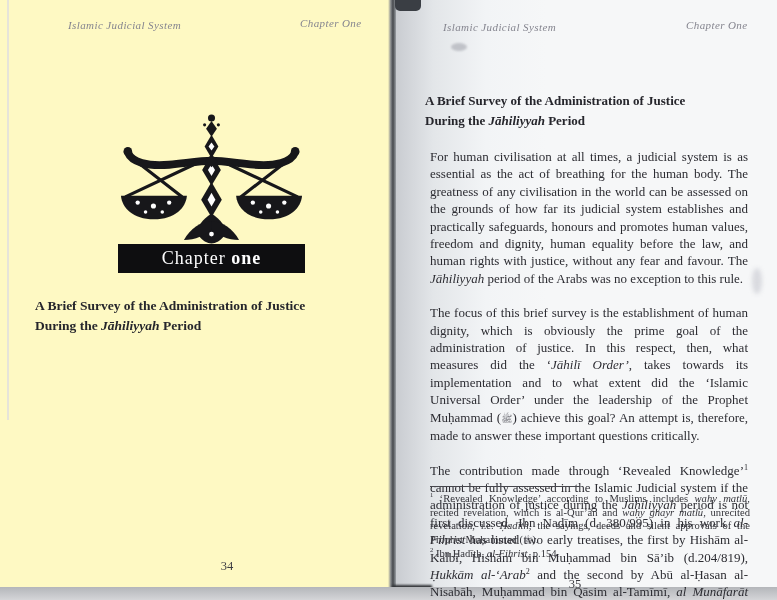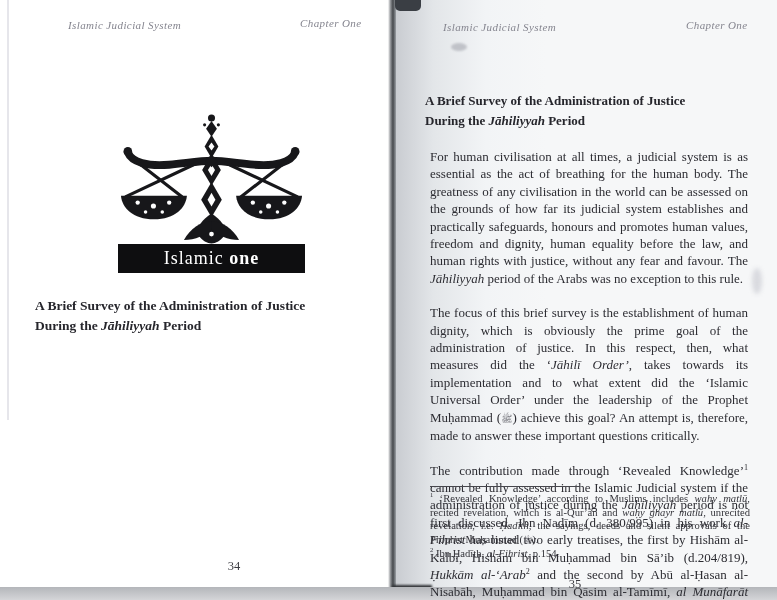"Islamic Judicial System" .scan { background: #ffffff -> #fef9c3 }
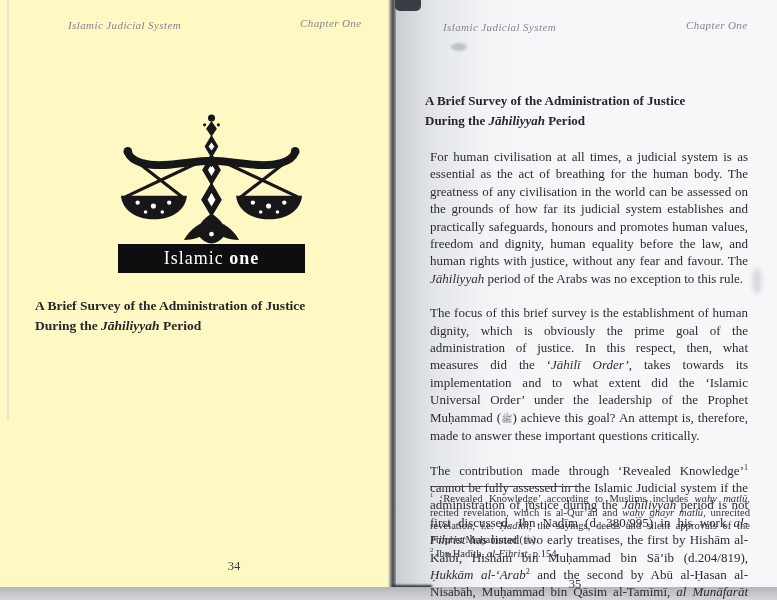"Islamic" span { text: Islamic -> Chapter }
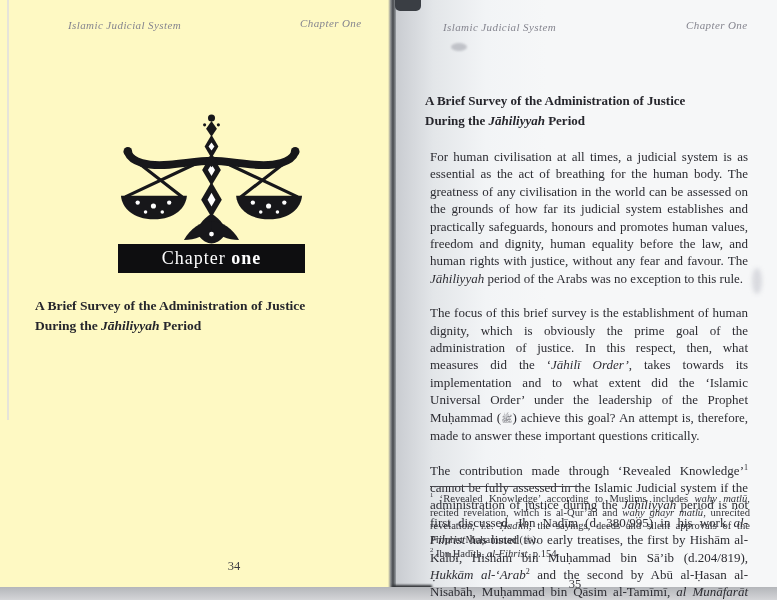"34" div.page-number { left: 204px -> 197px }
